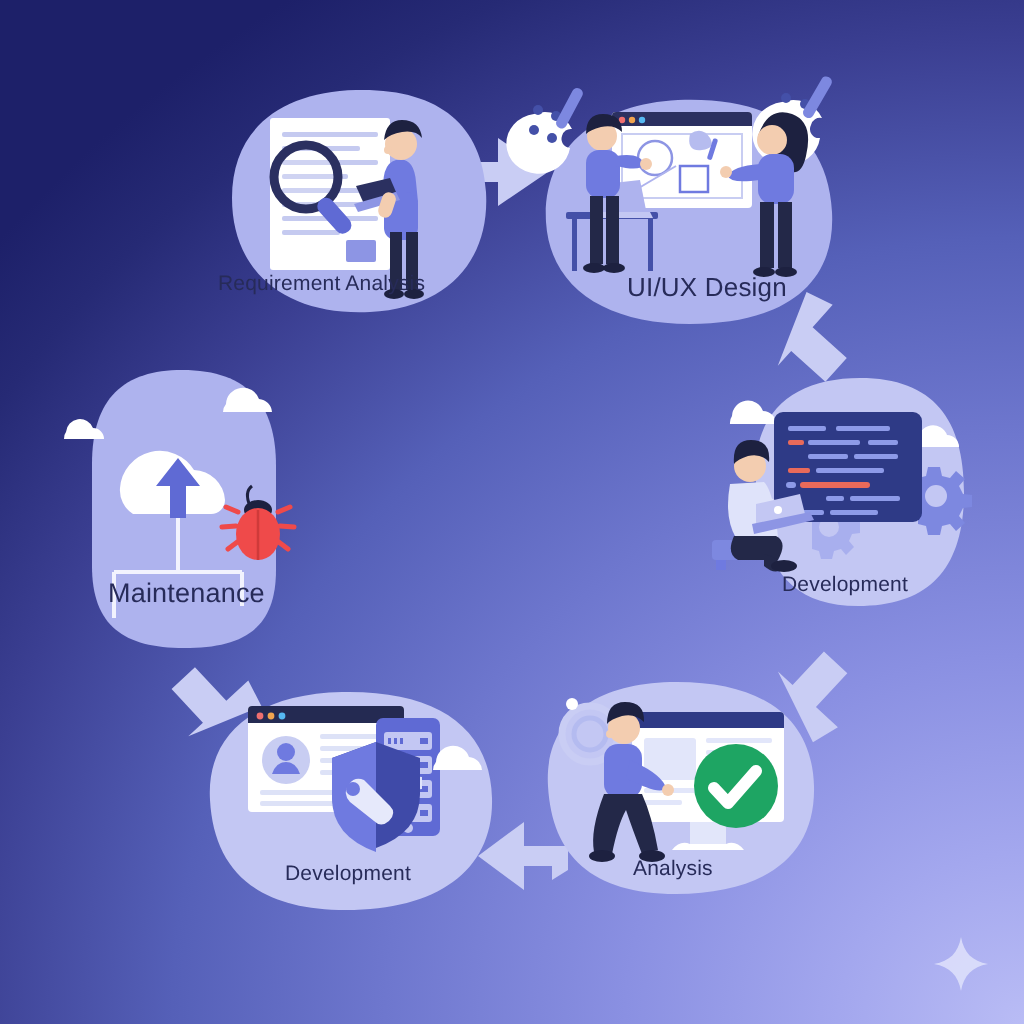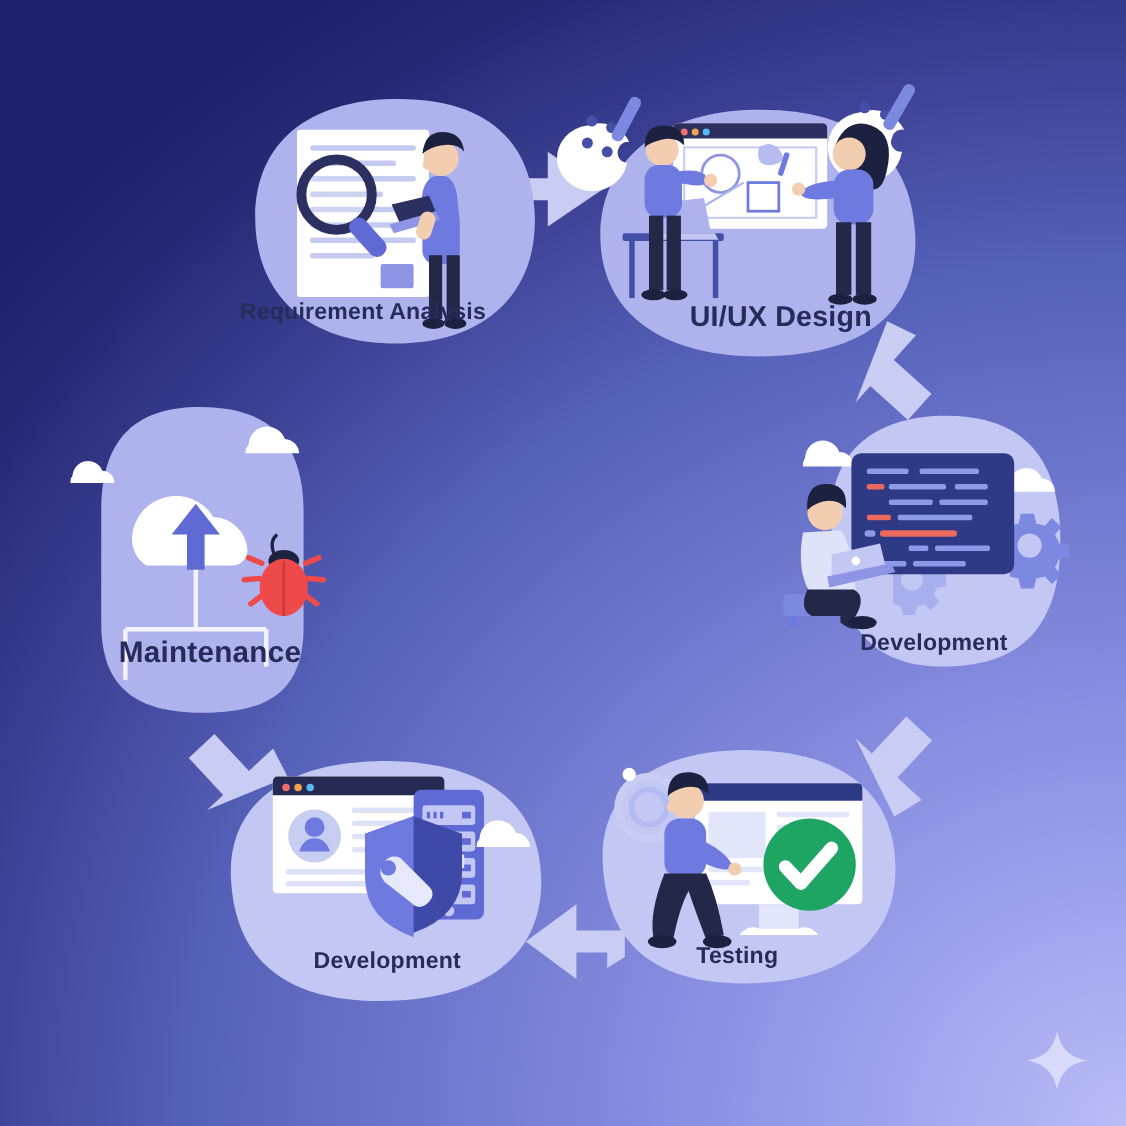"Requirement Analysis" .label { font-weight: 700 -> 400 }
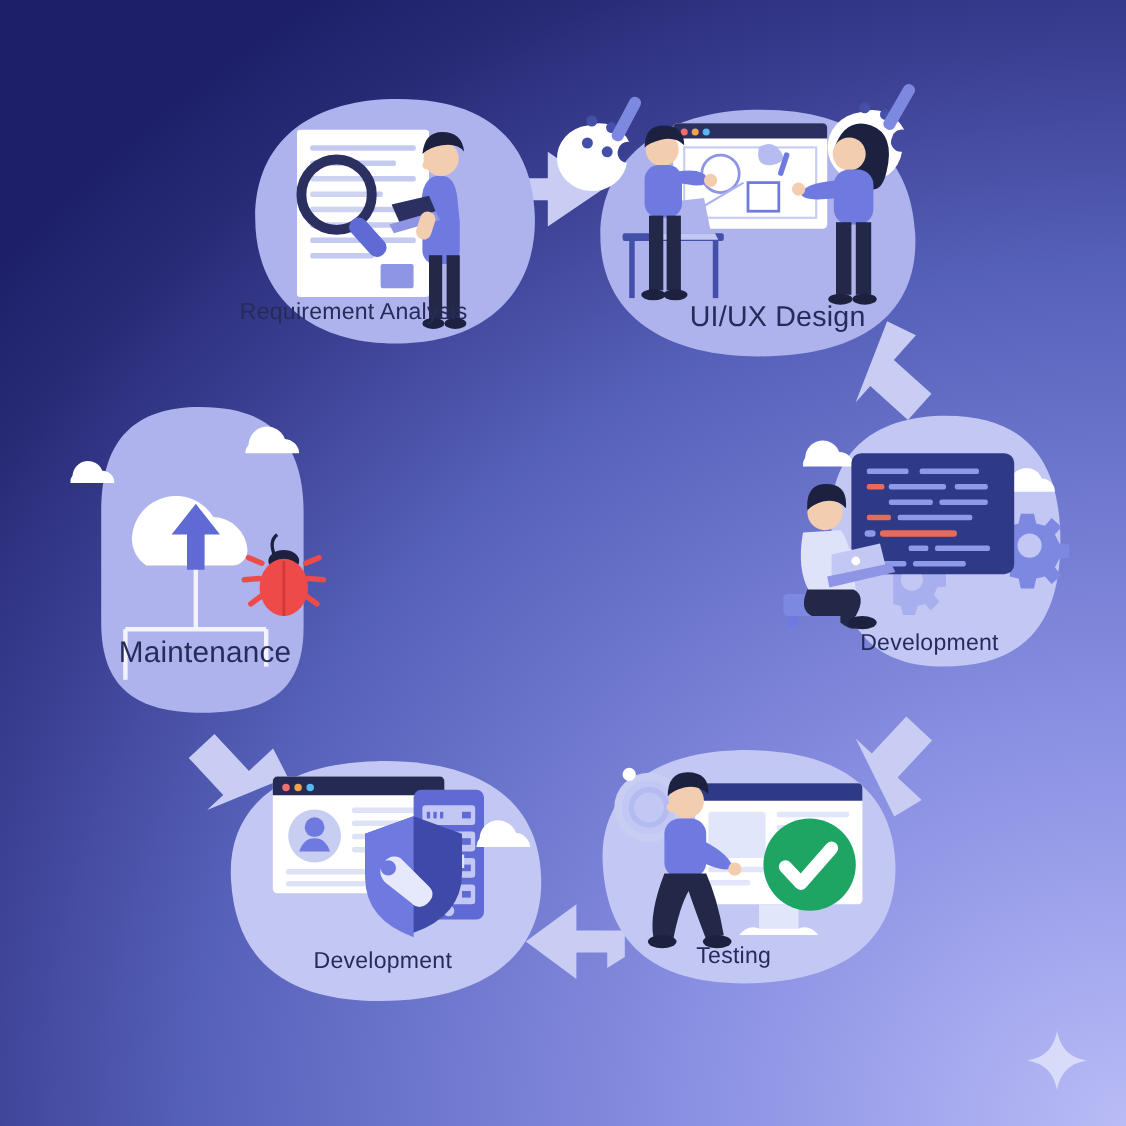"Testing" div.label { text: Testing -> Analysis }
